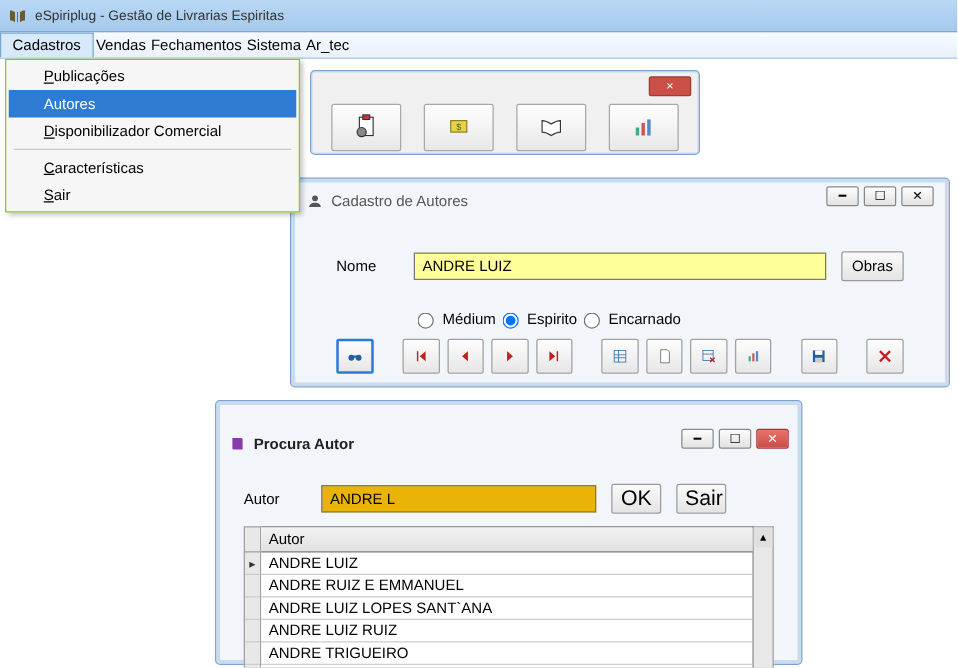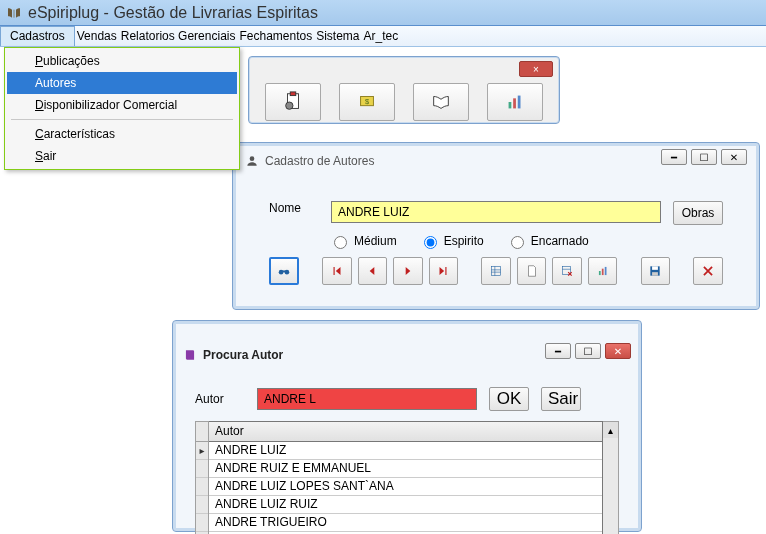"eSpiriplug - Gestão de Livrarias" .titlebar-title { font-size: 16px -> 11px }
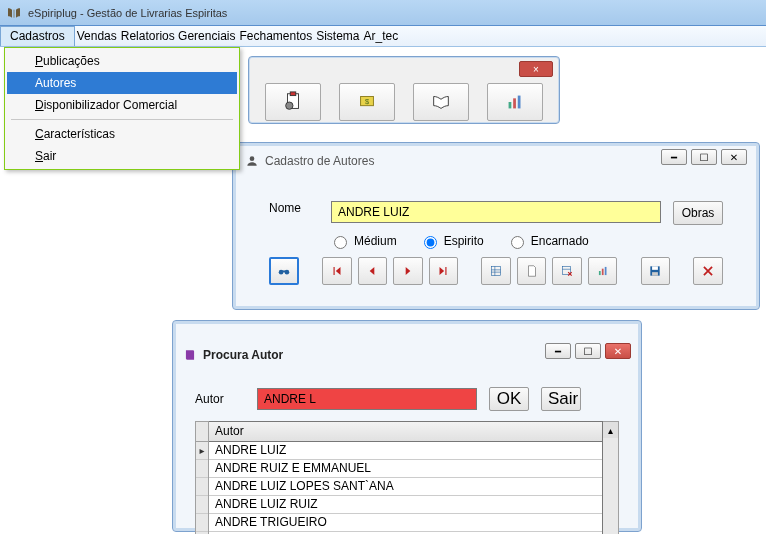"Relatorios Gerenciais" div.menubar-item { html: <div>Relatorios Gerenciais</div> -> none }
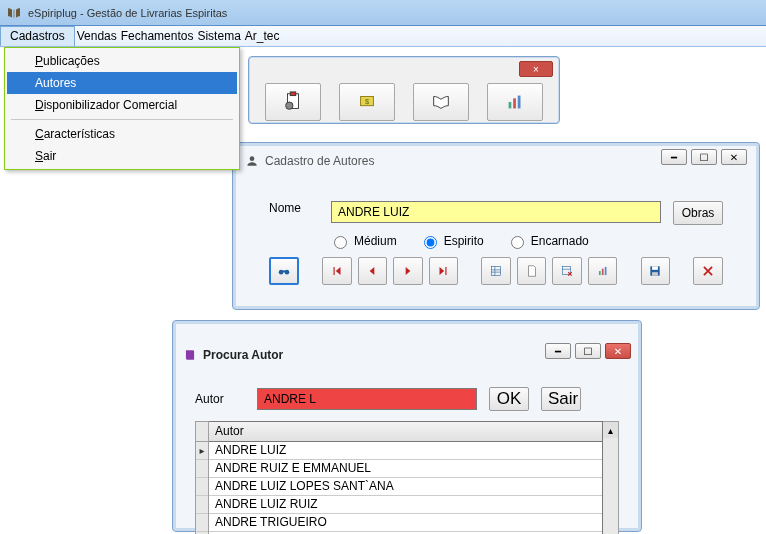"Nome" .form-row { align-items: flex-start -> center }
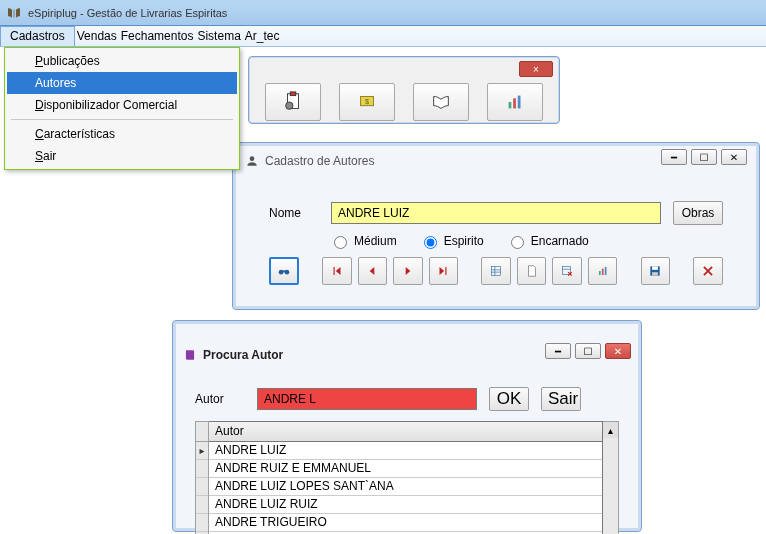"Médium" .radio-row { gap: 22px -> none; margin: 8px 24px 8px 84px -> 22px 24px 8px 84px }
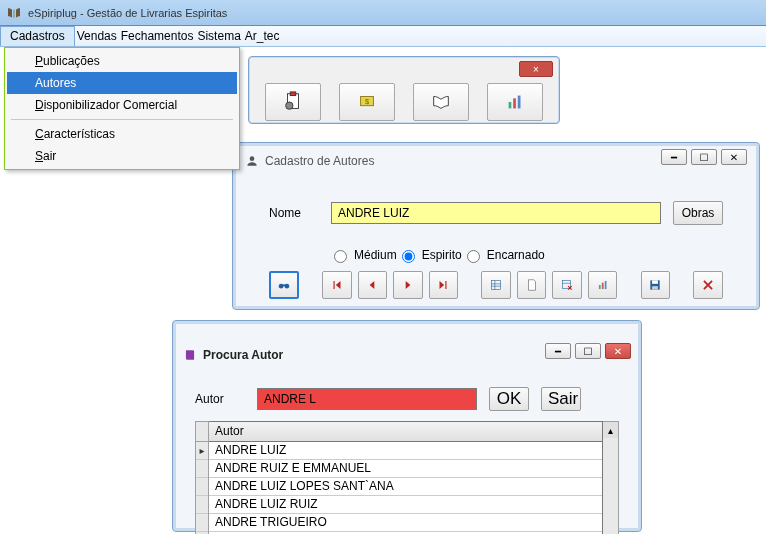"ANDRE L" .search-form .text-input { background: #ef4444 -> #eab308 }
